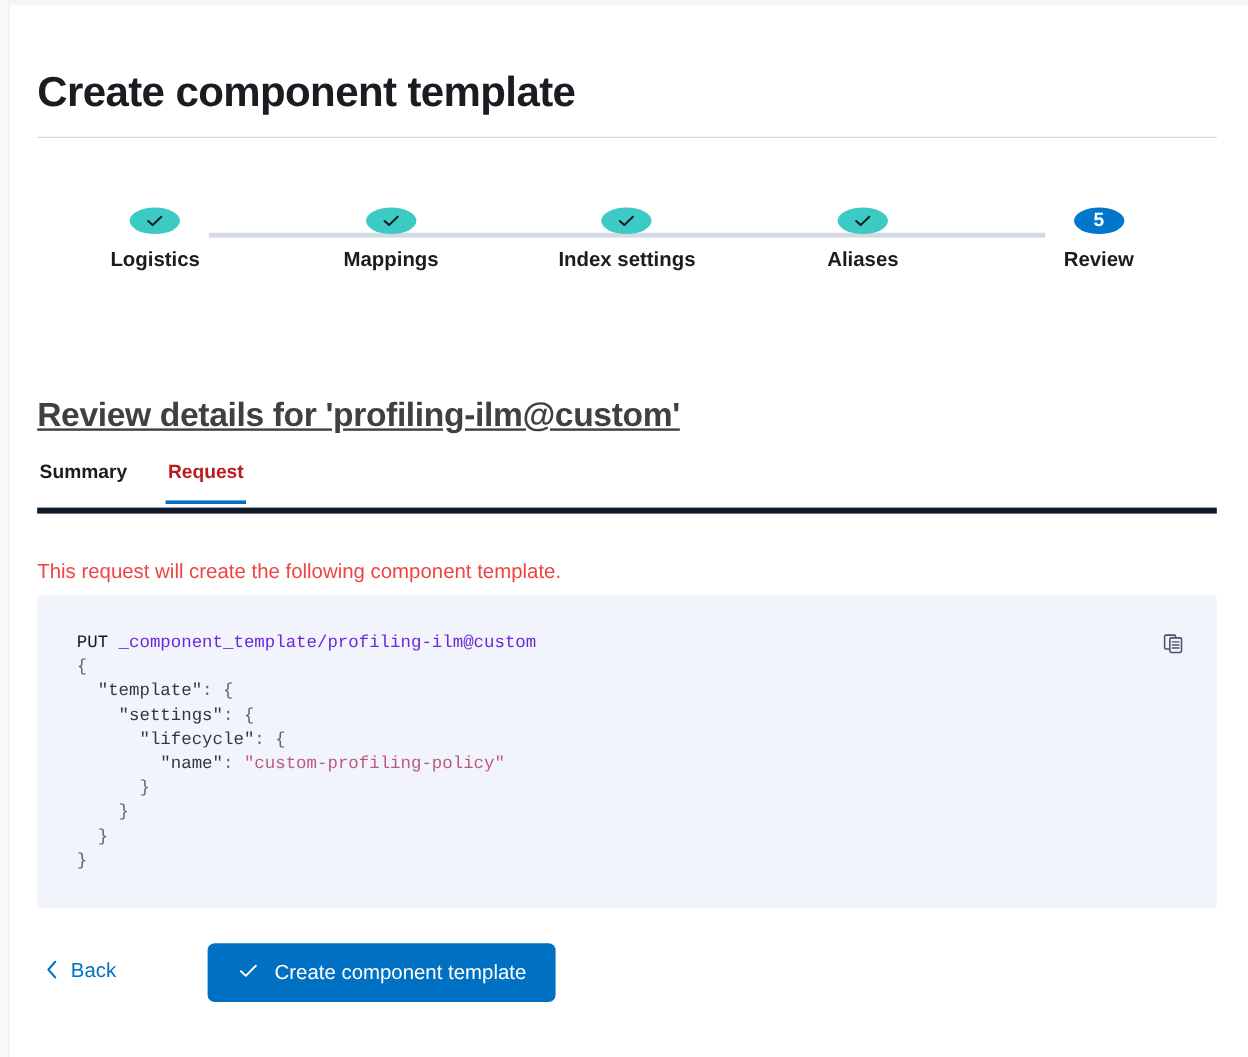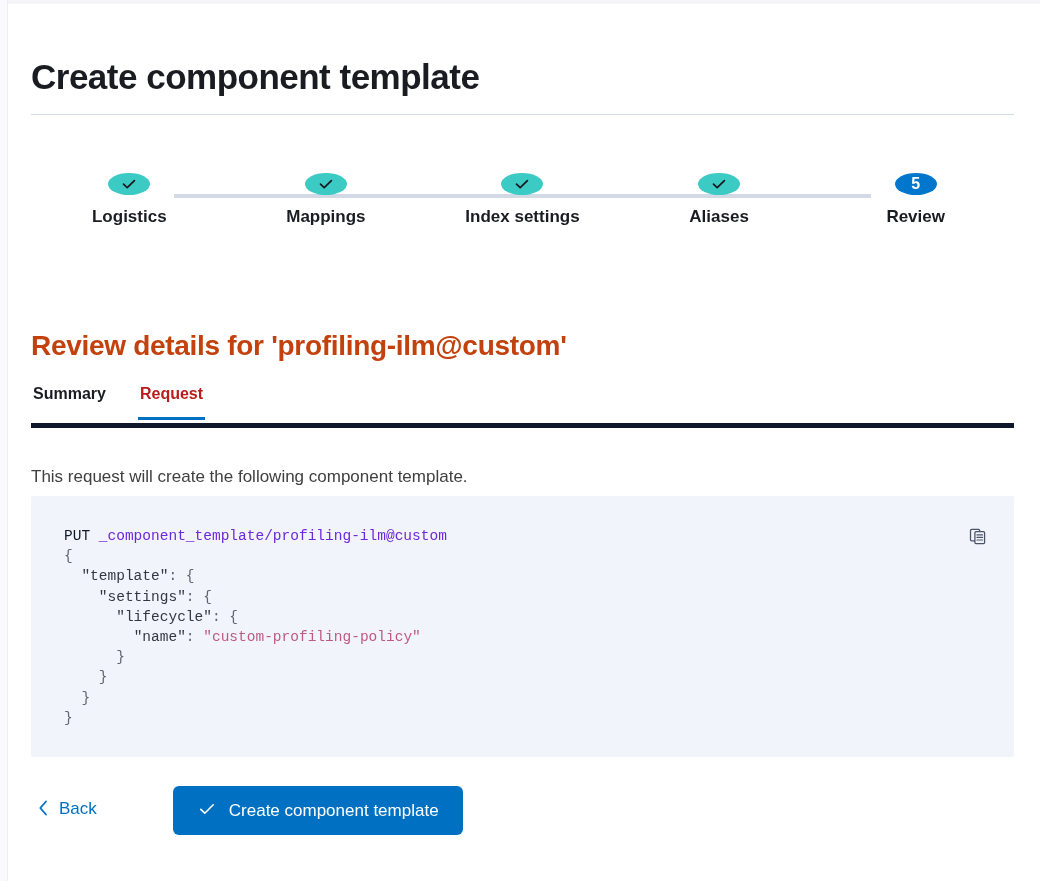"Review details for" .review-heading { color: #c2410c -> #404040; text-decoration: none -> underline }
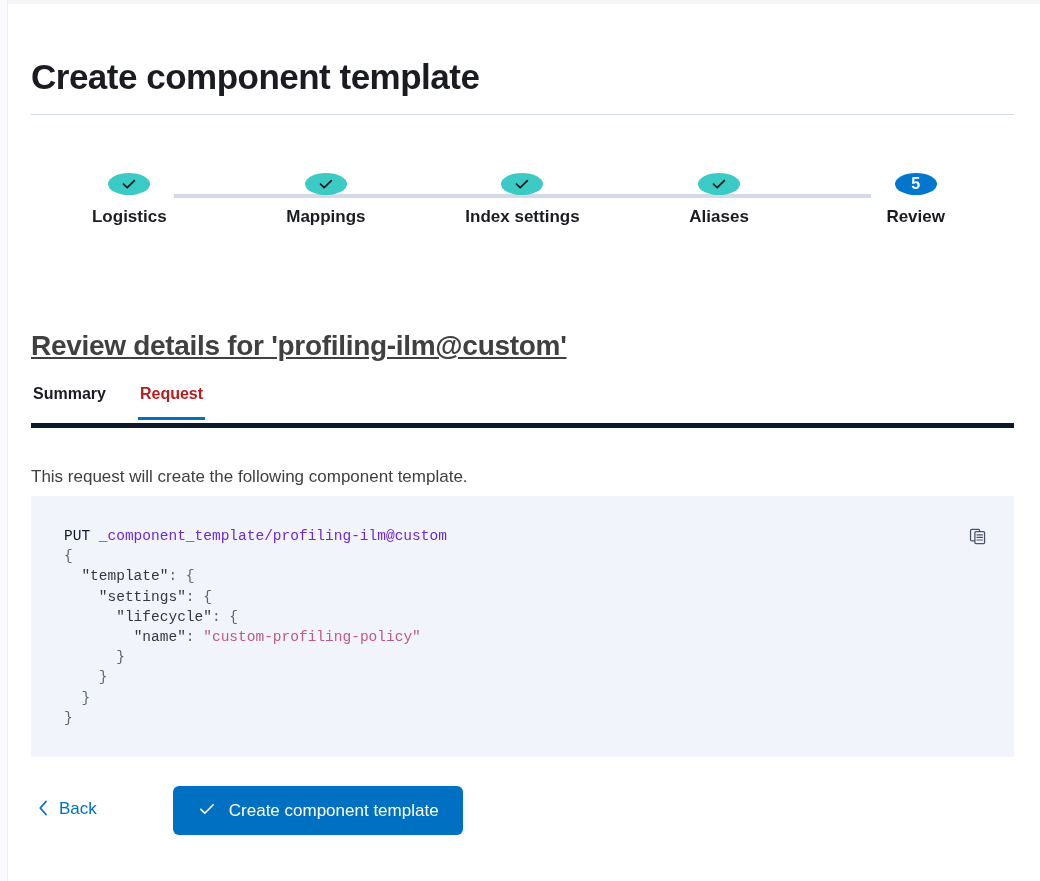"This request will create the" .description { color: #404040 -> #ef4444 }
